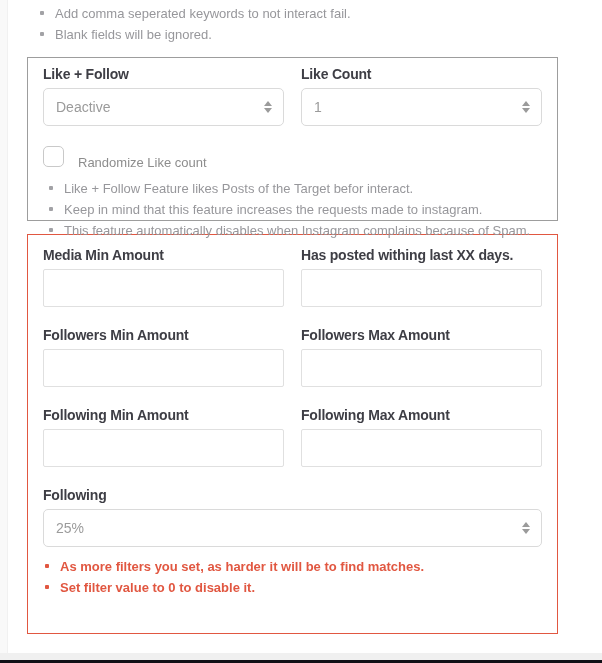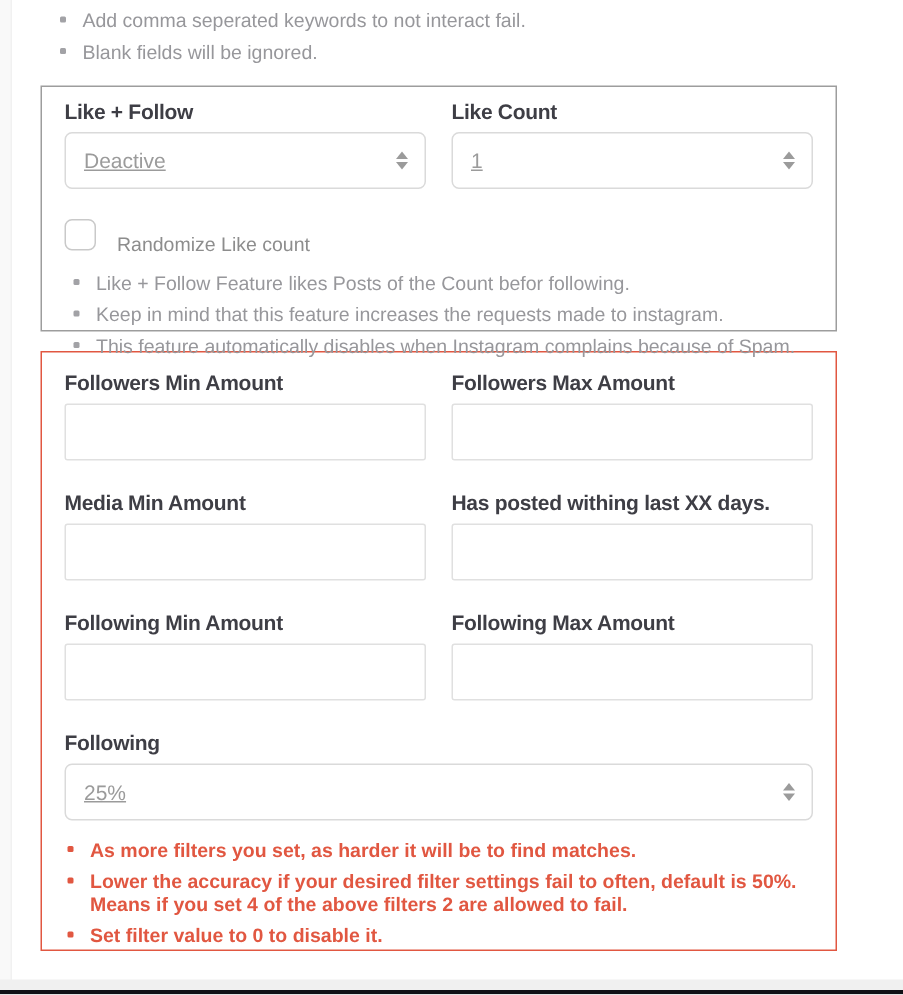"Deactive" .selectbox { text-decoration: underline -> none }
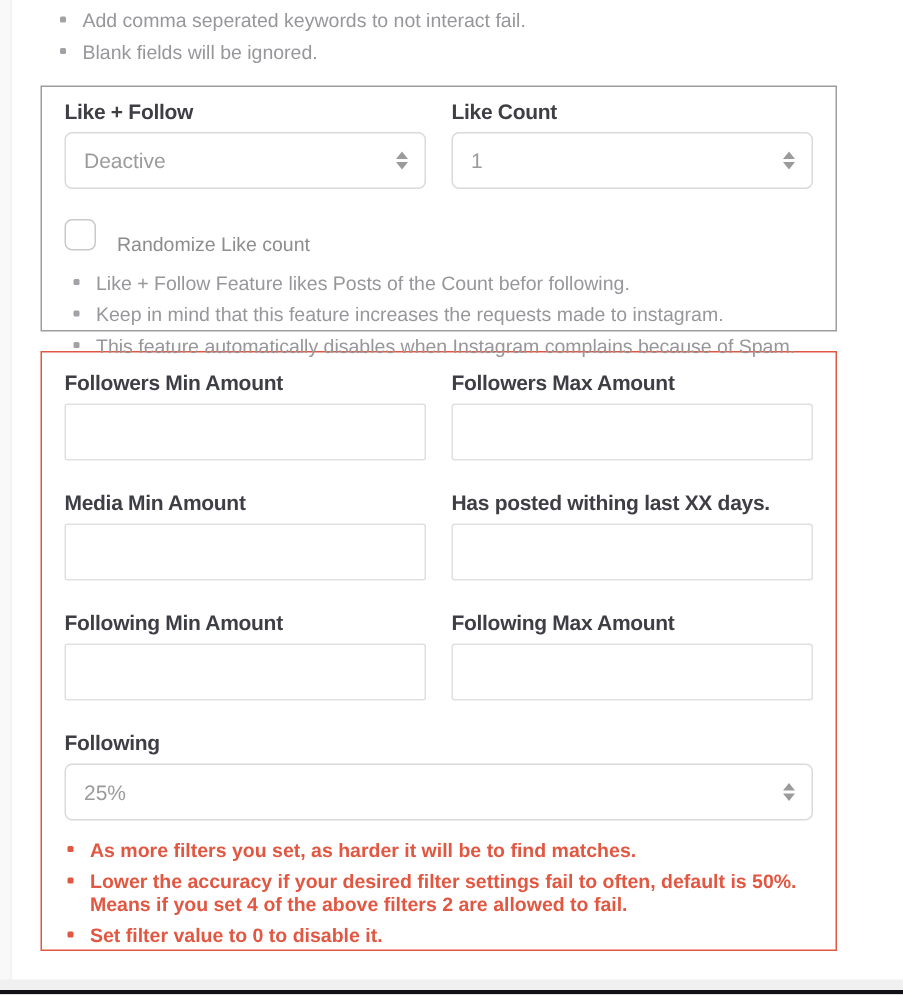"Like + Follow Feature likes" li { text: Count befor following -> Target befor interact }
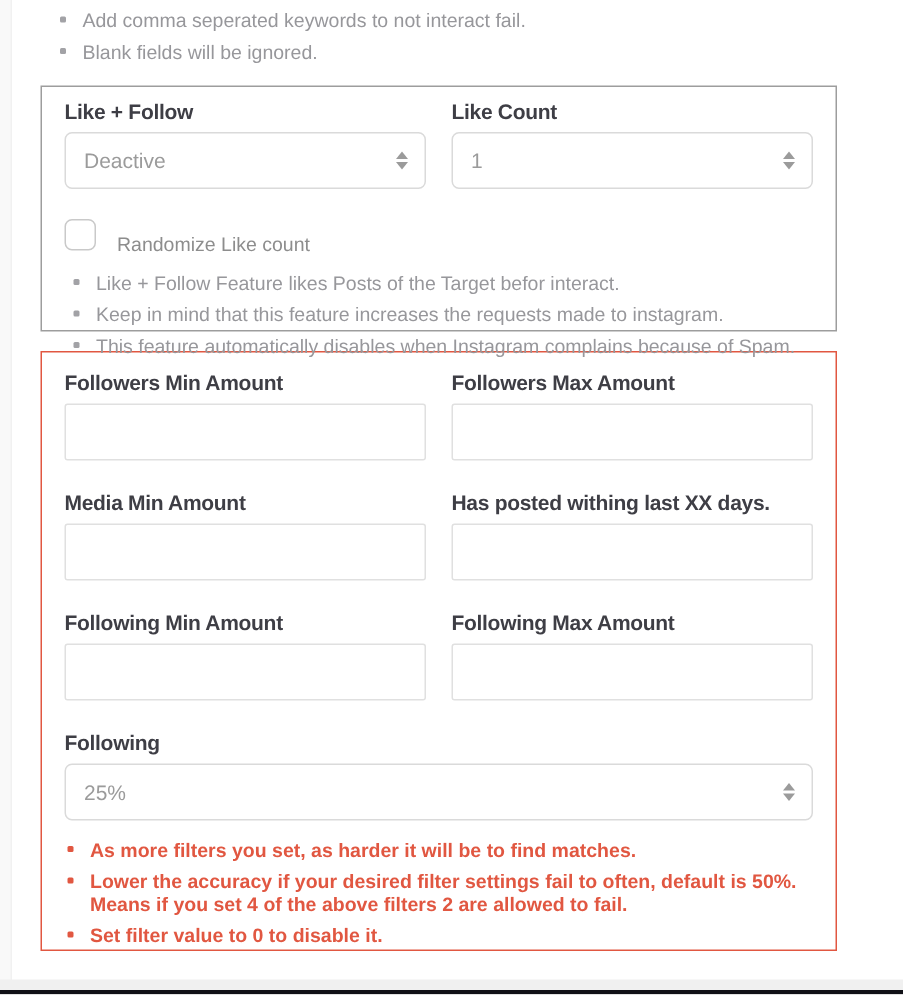"Followers Min Amount" div.grid2 { order: before "Media Min Amount" -> after "Media Min Amount" }
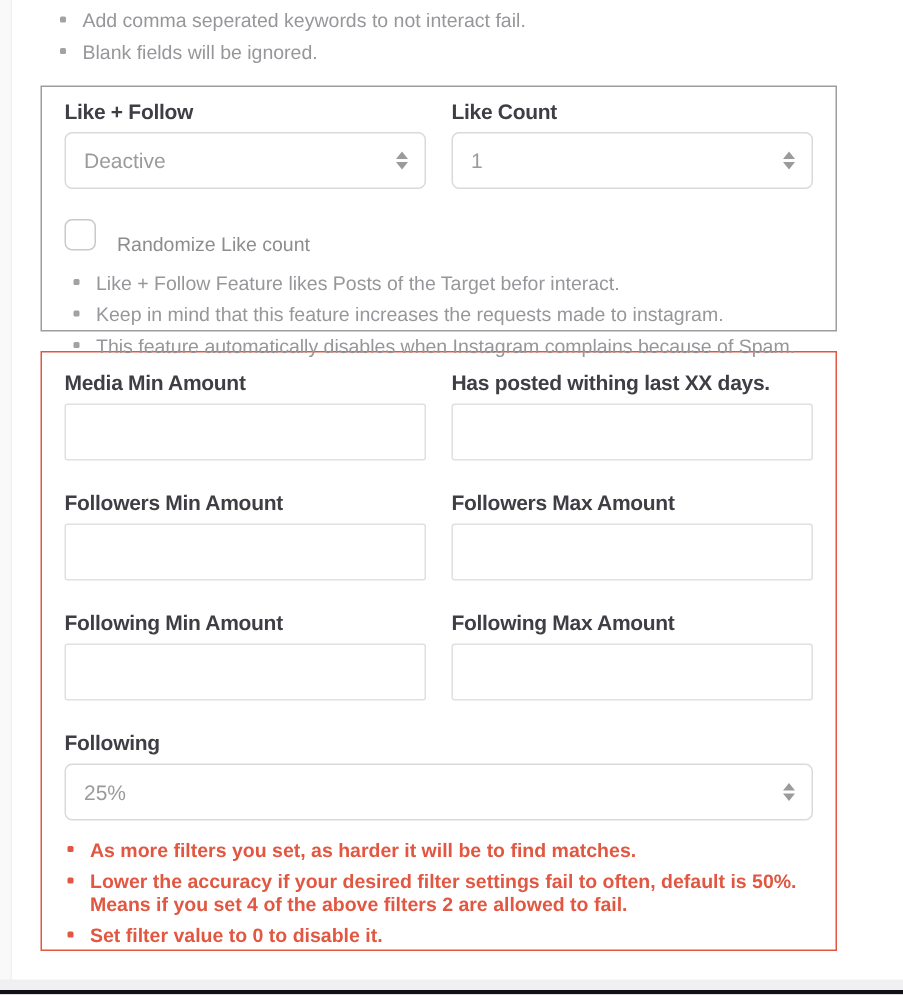"Lower the accuracy if your" li { html: <li>Lower the accuracy if your desired filter settings fail to often, default is 50%. Means if you set 4 of the above filters 2 are allowed to fail.</li> -> none }
